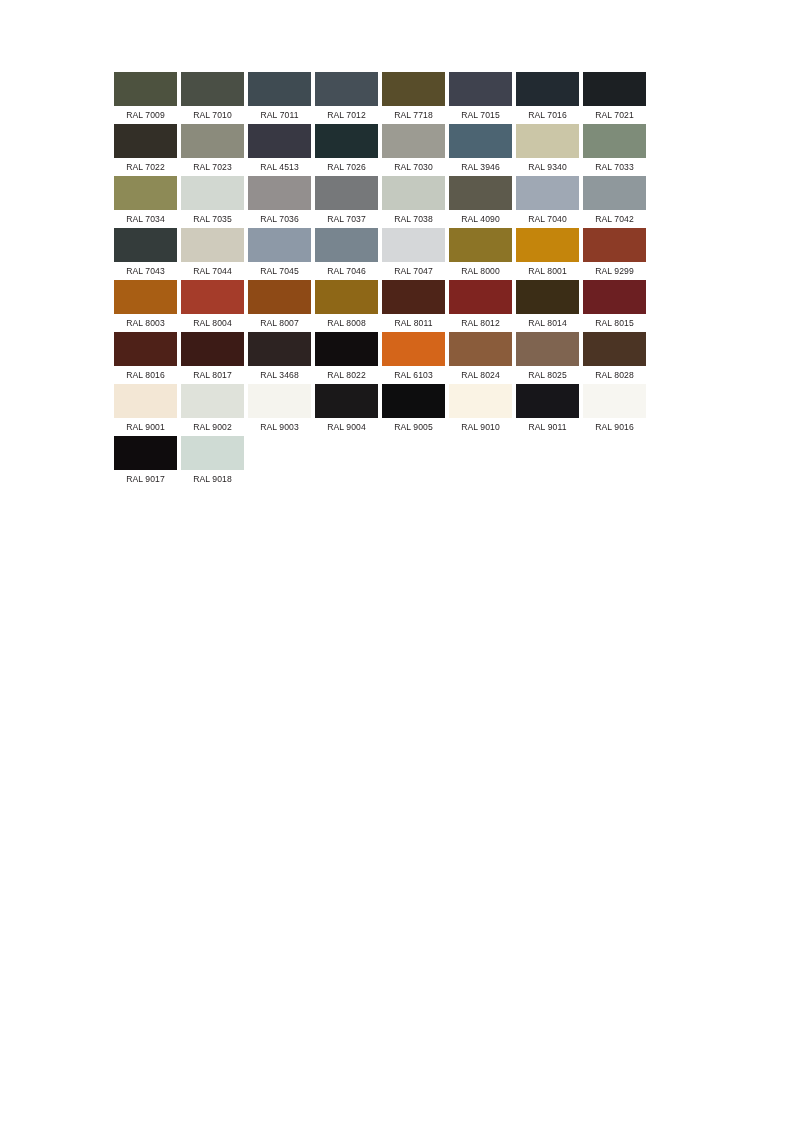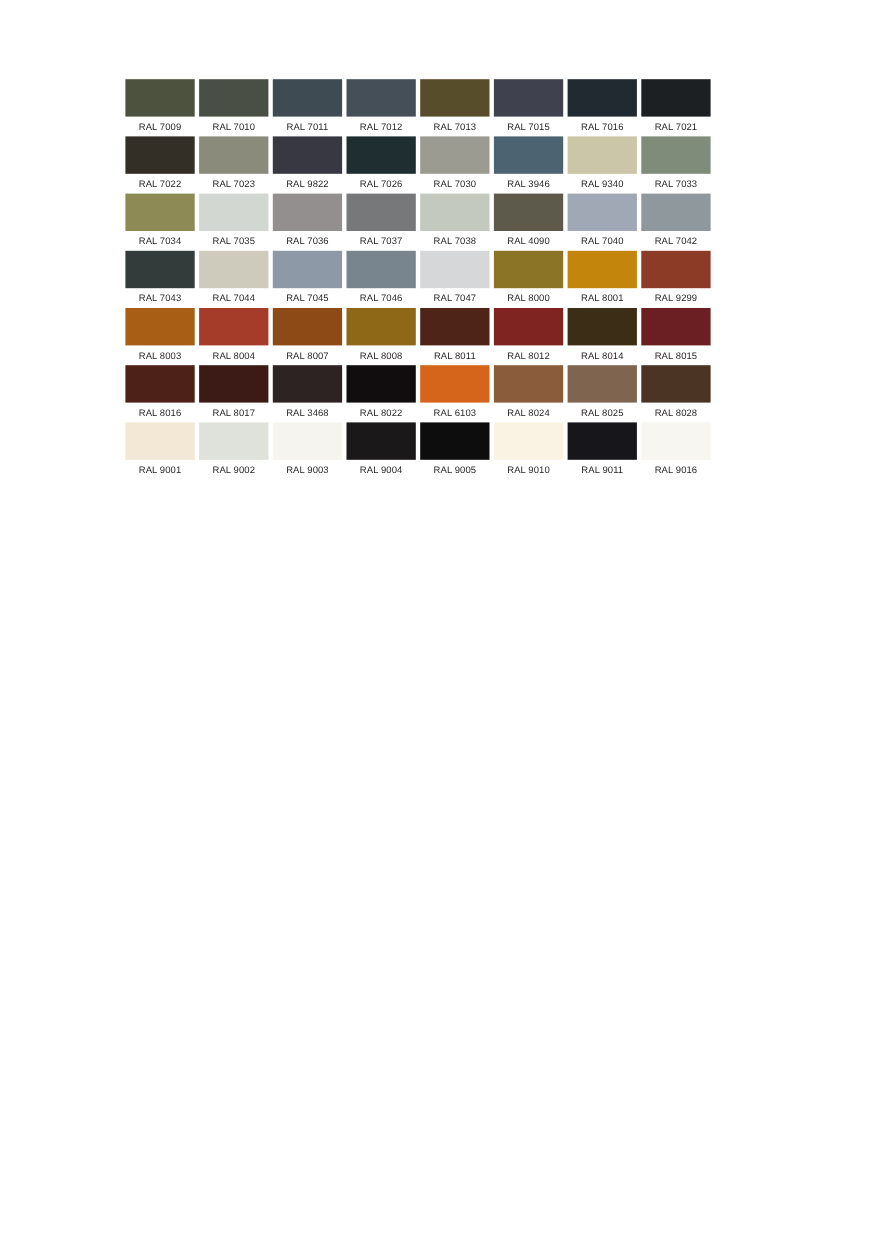"RAL 7013" div.swatch-label { text: 7013 -> 7718 }
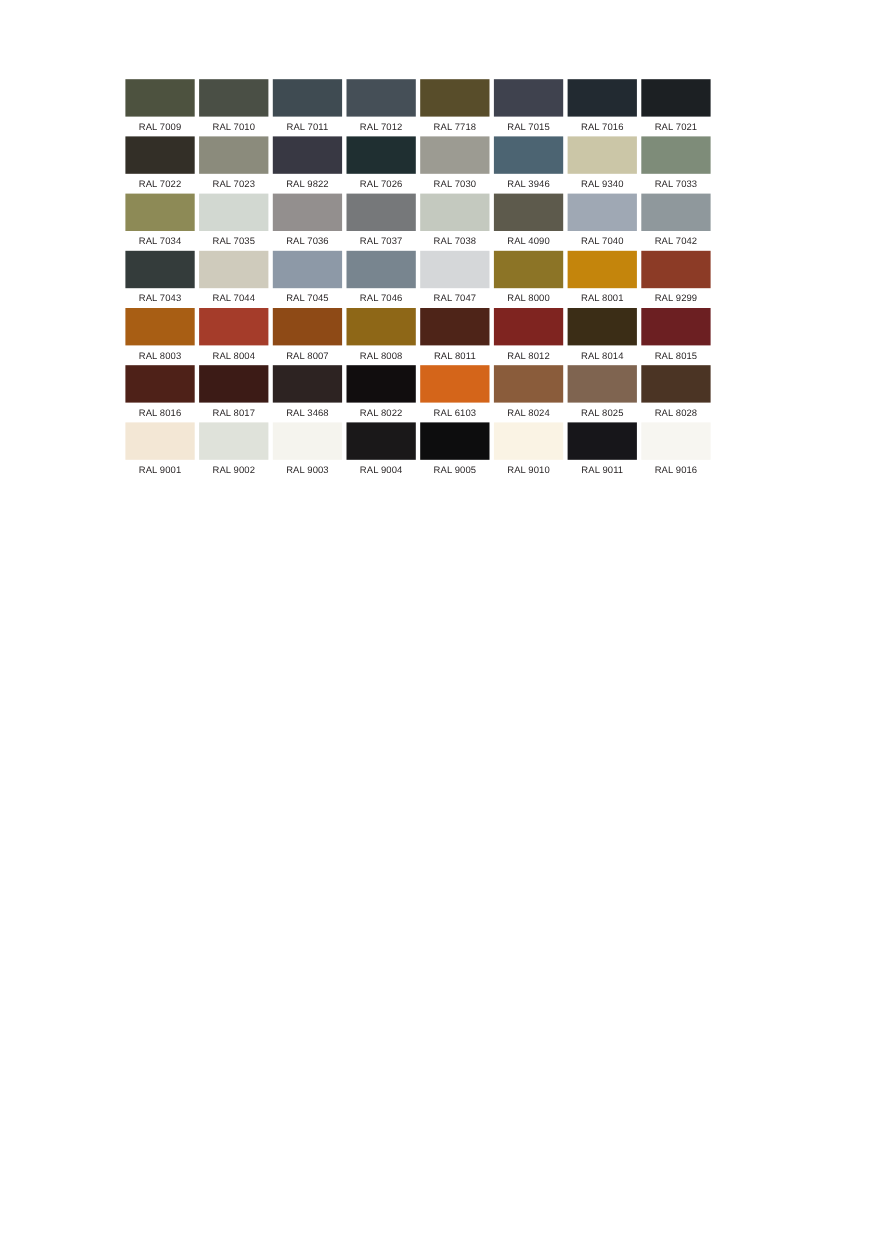"RAL 9822" div.swatch-label { text: 9822 -> 4513 }
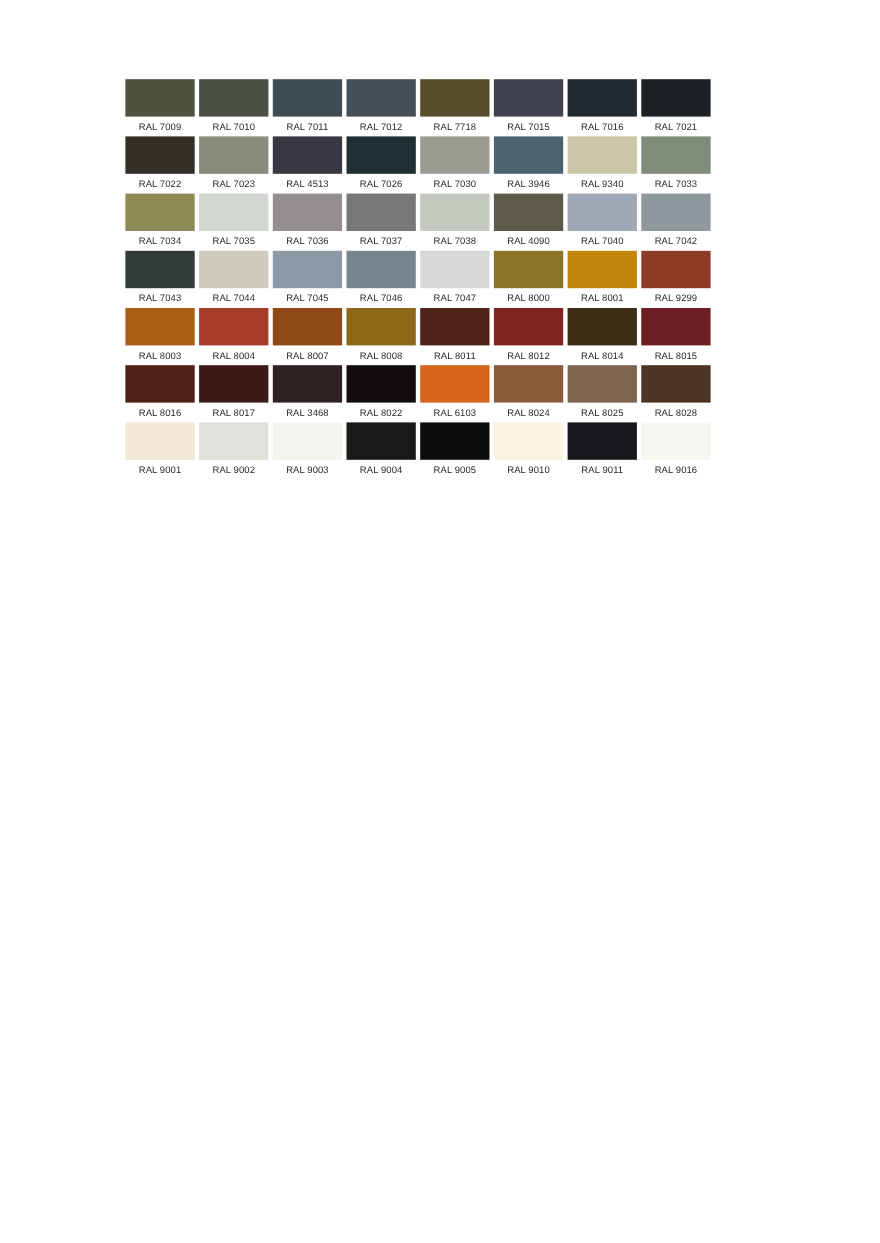"RAL 9017" div.swatch-row { html: none -> <div> <div> <div></div> <div>RAL 9017</div> </div> <div> <div></div> <div>RAL 9018</div> </div> </div> }
